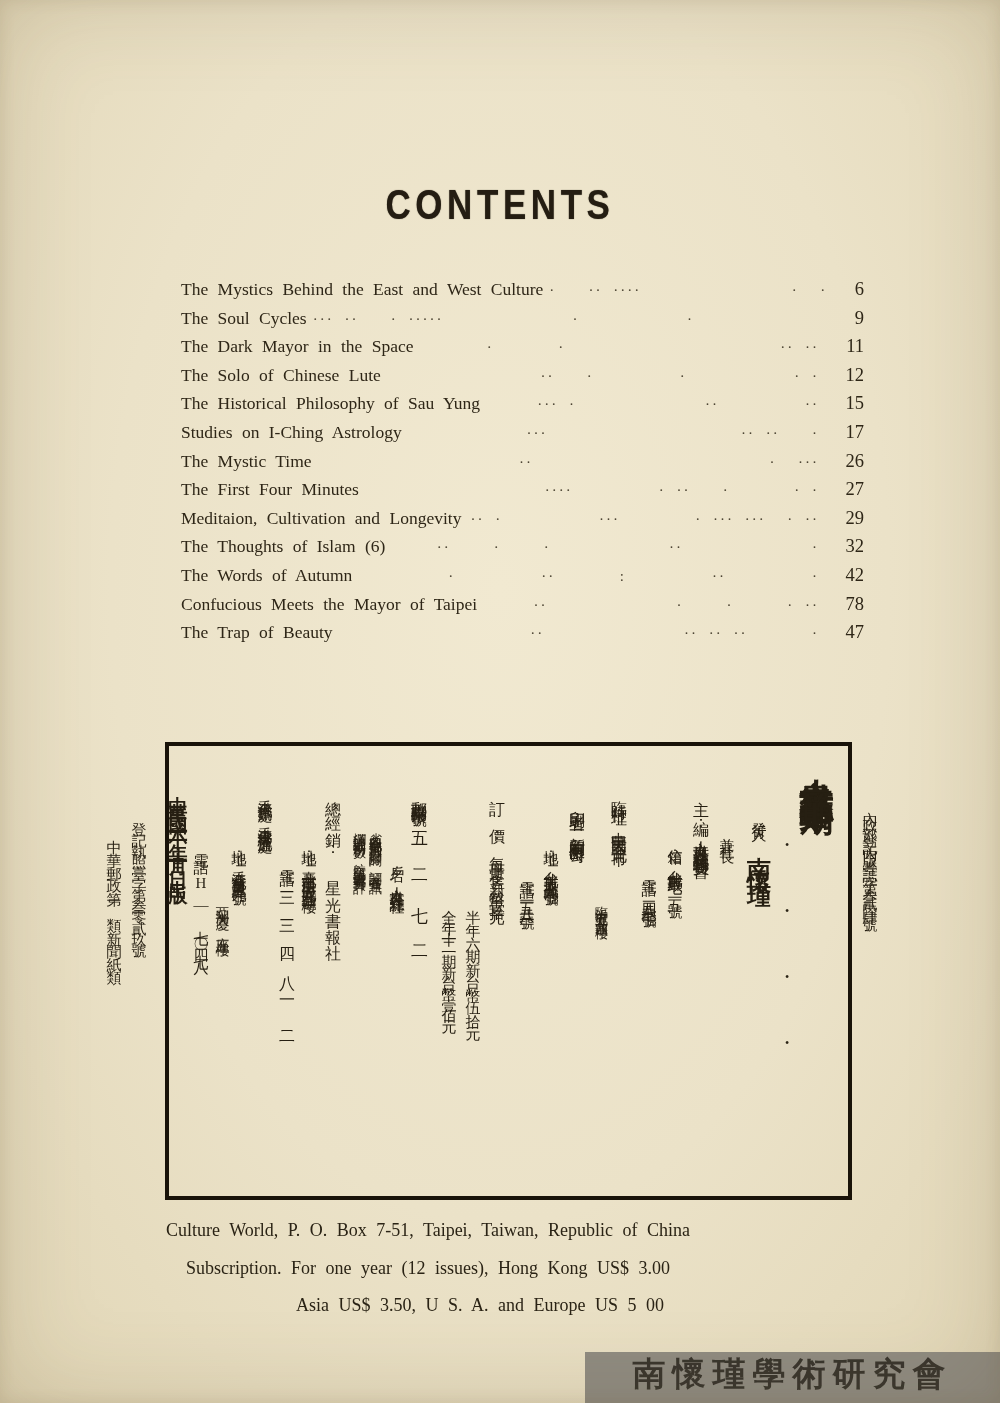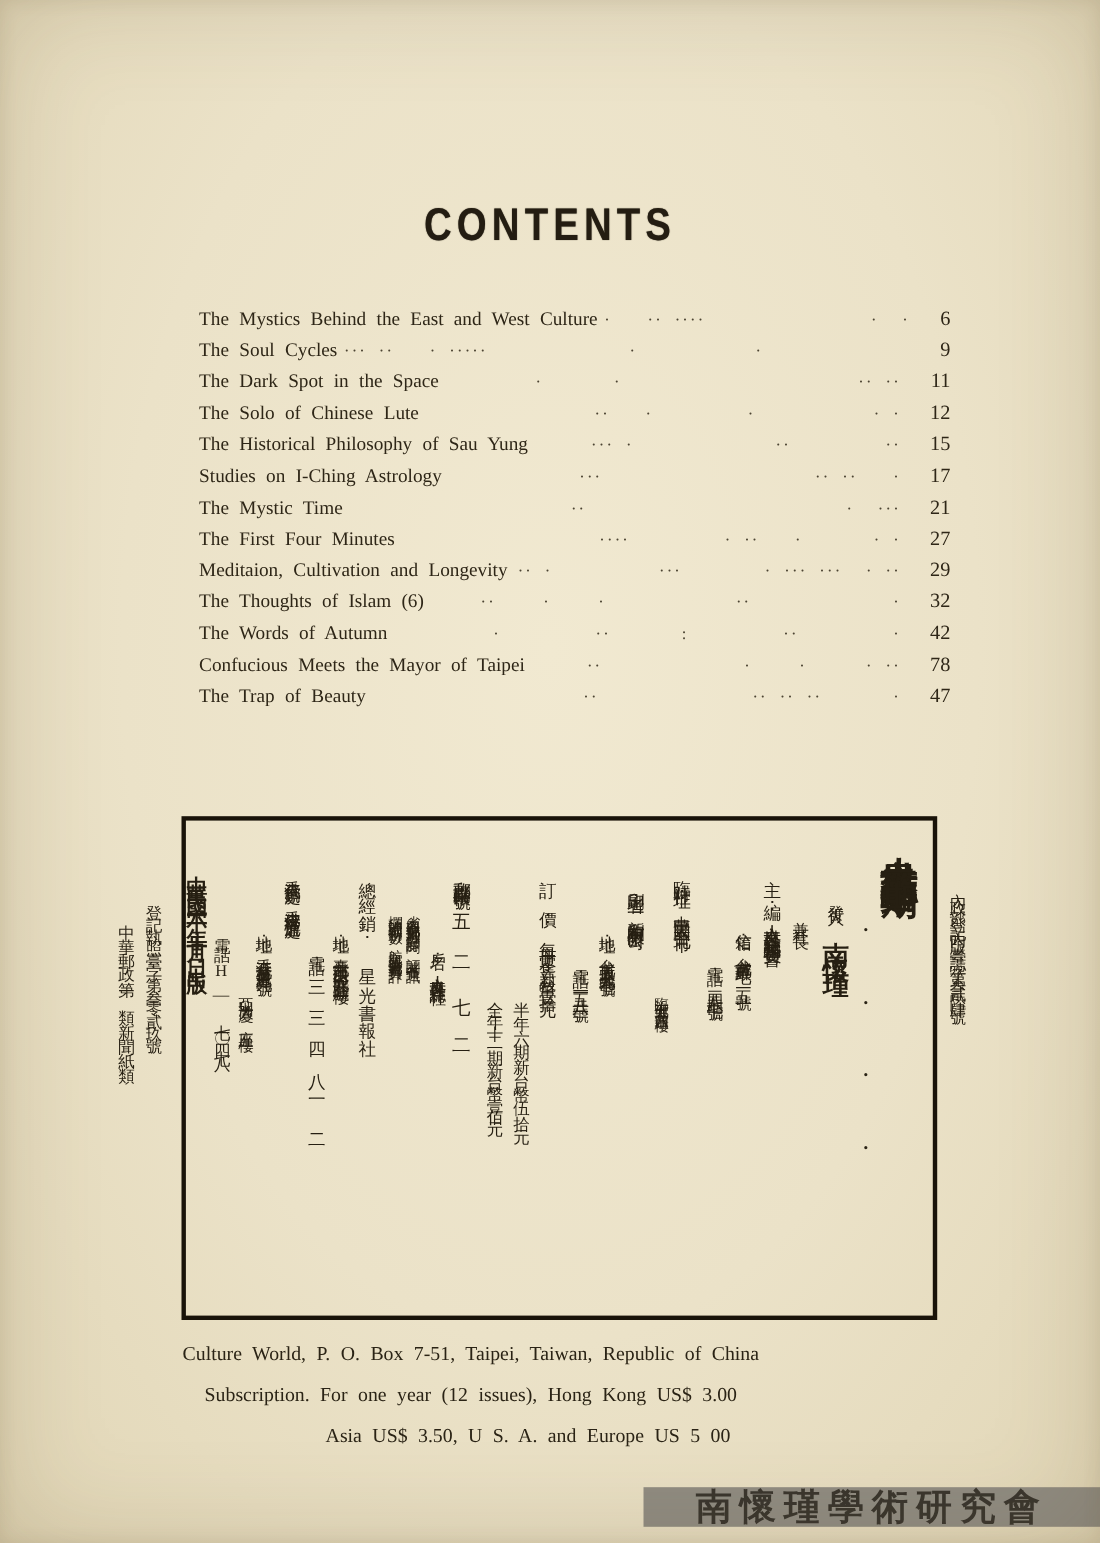"The Dark Spot in the" span.toc-title { text: Spot -> Mayor }
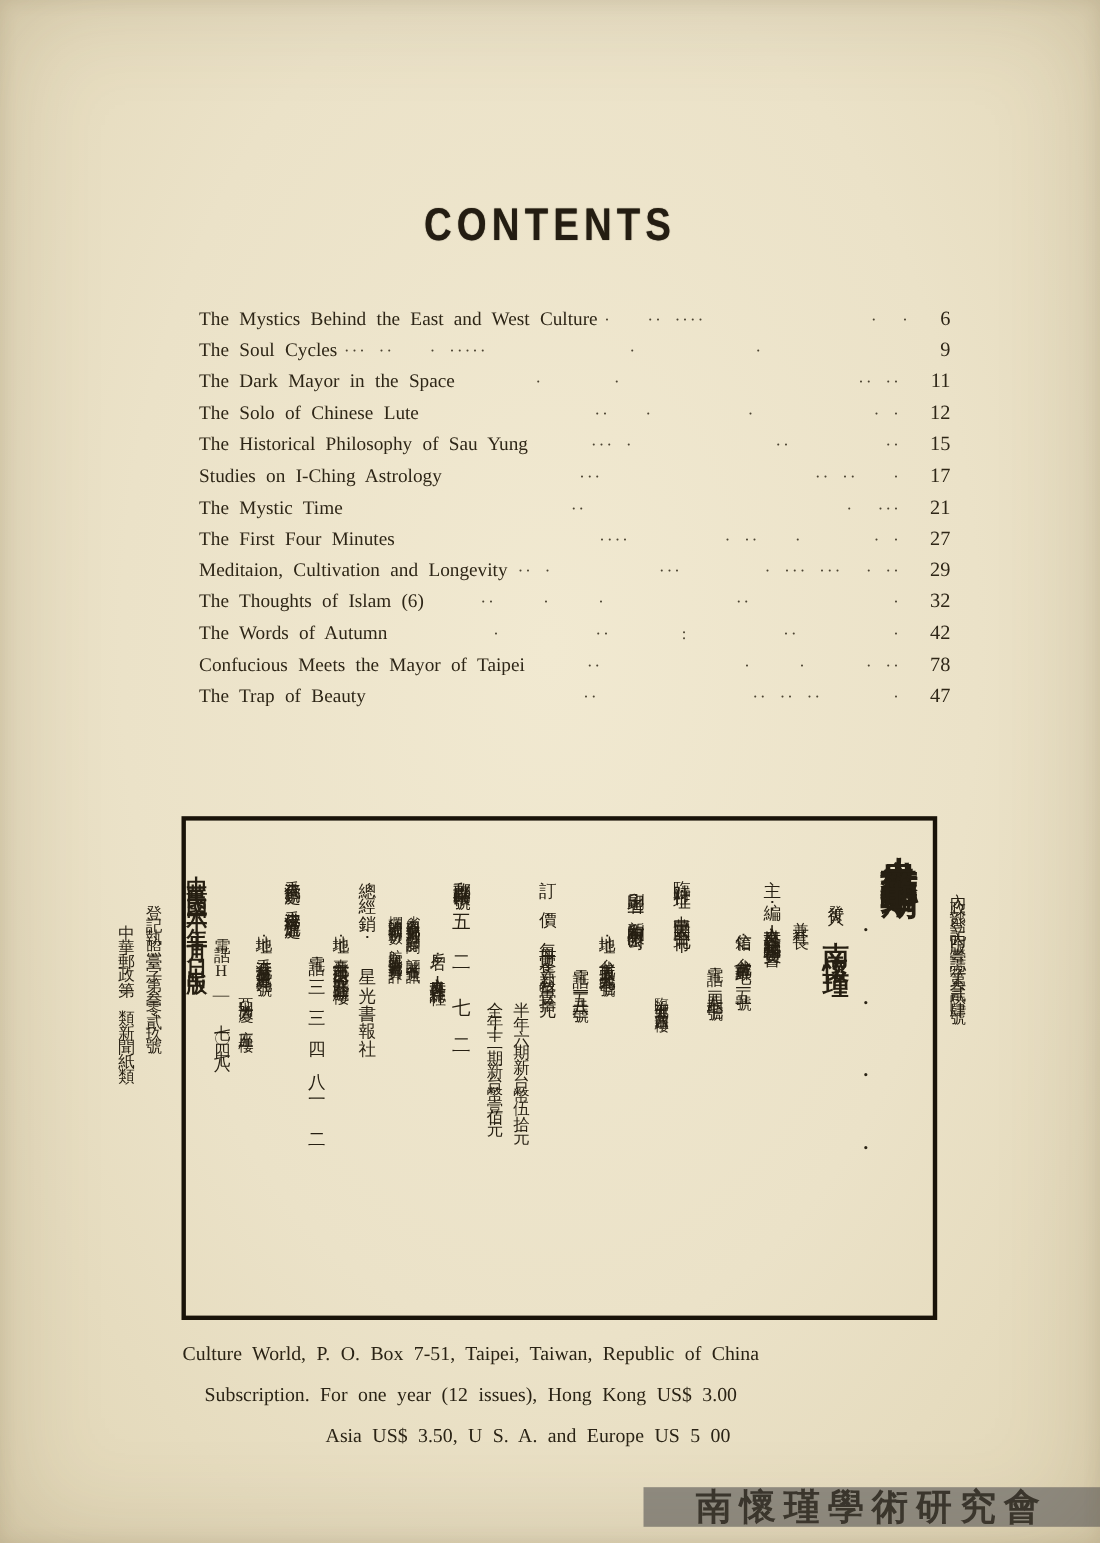"21" span.toc-page { text: 21 -> 26 }
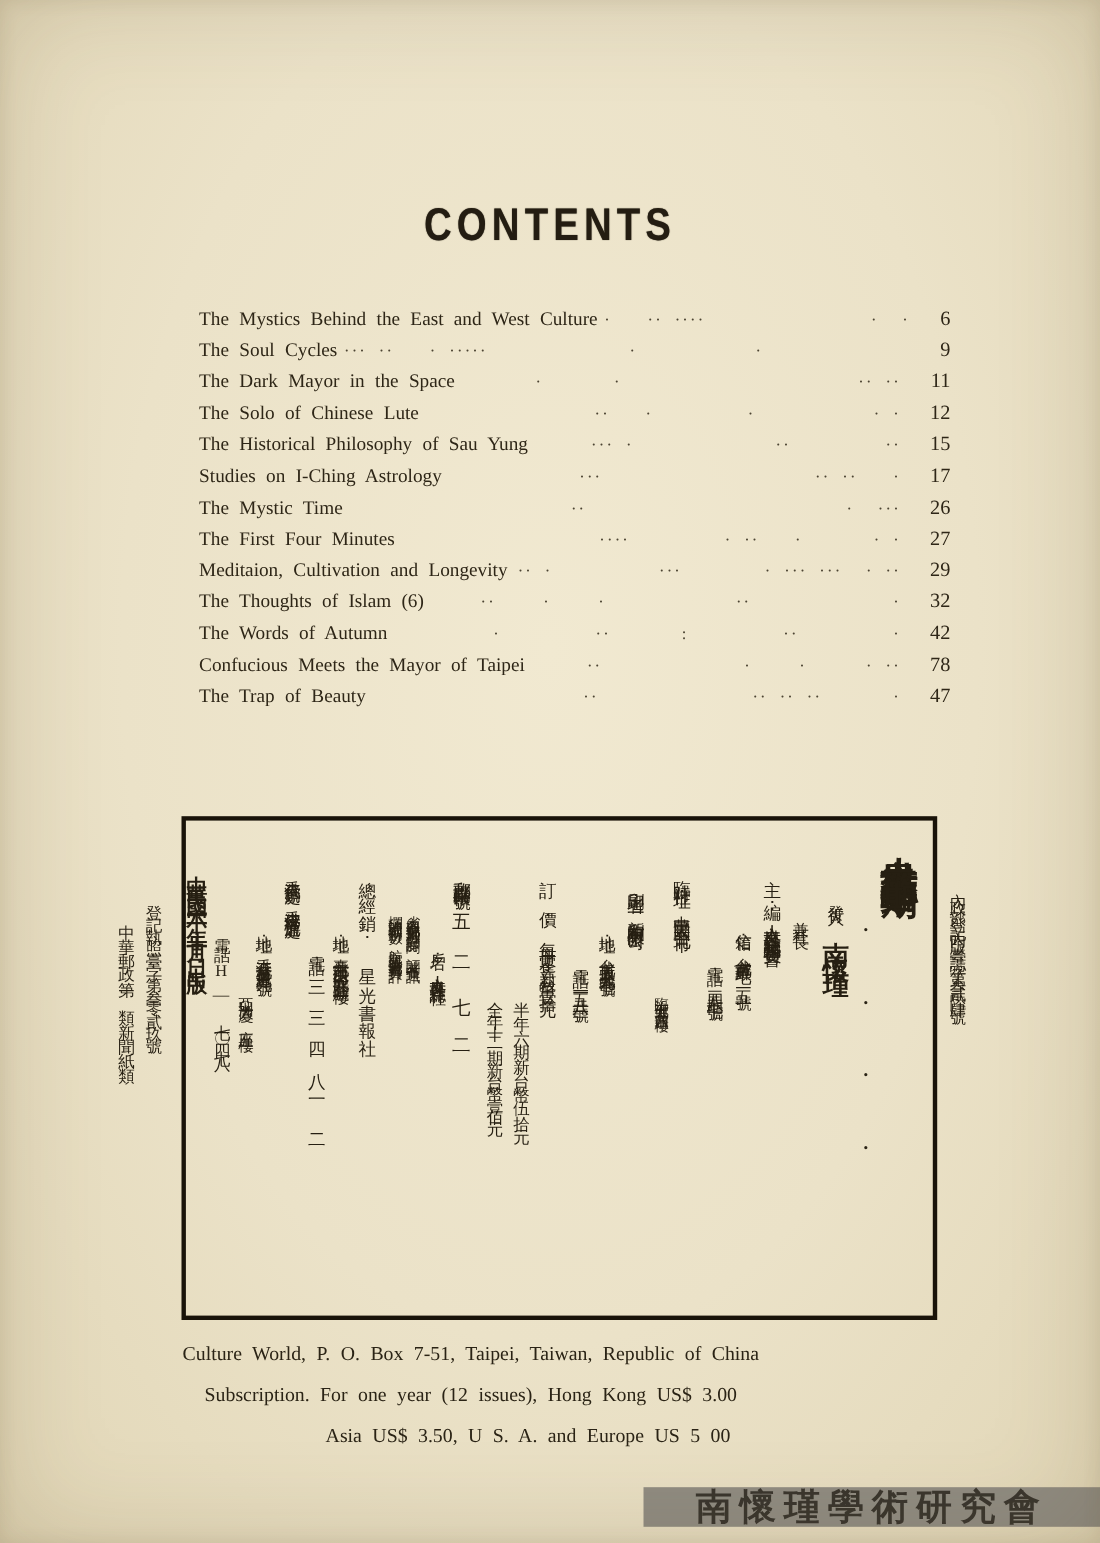"南懷瑾學術研究會" .watermark { align-items: center -> flex-start; height: 36px -> 51px }
